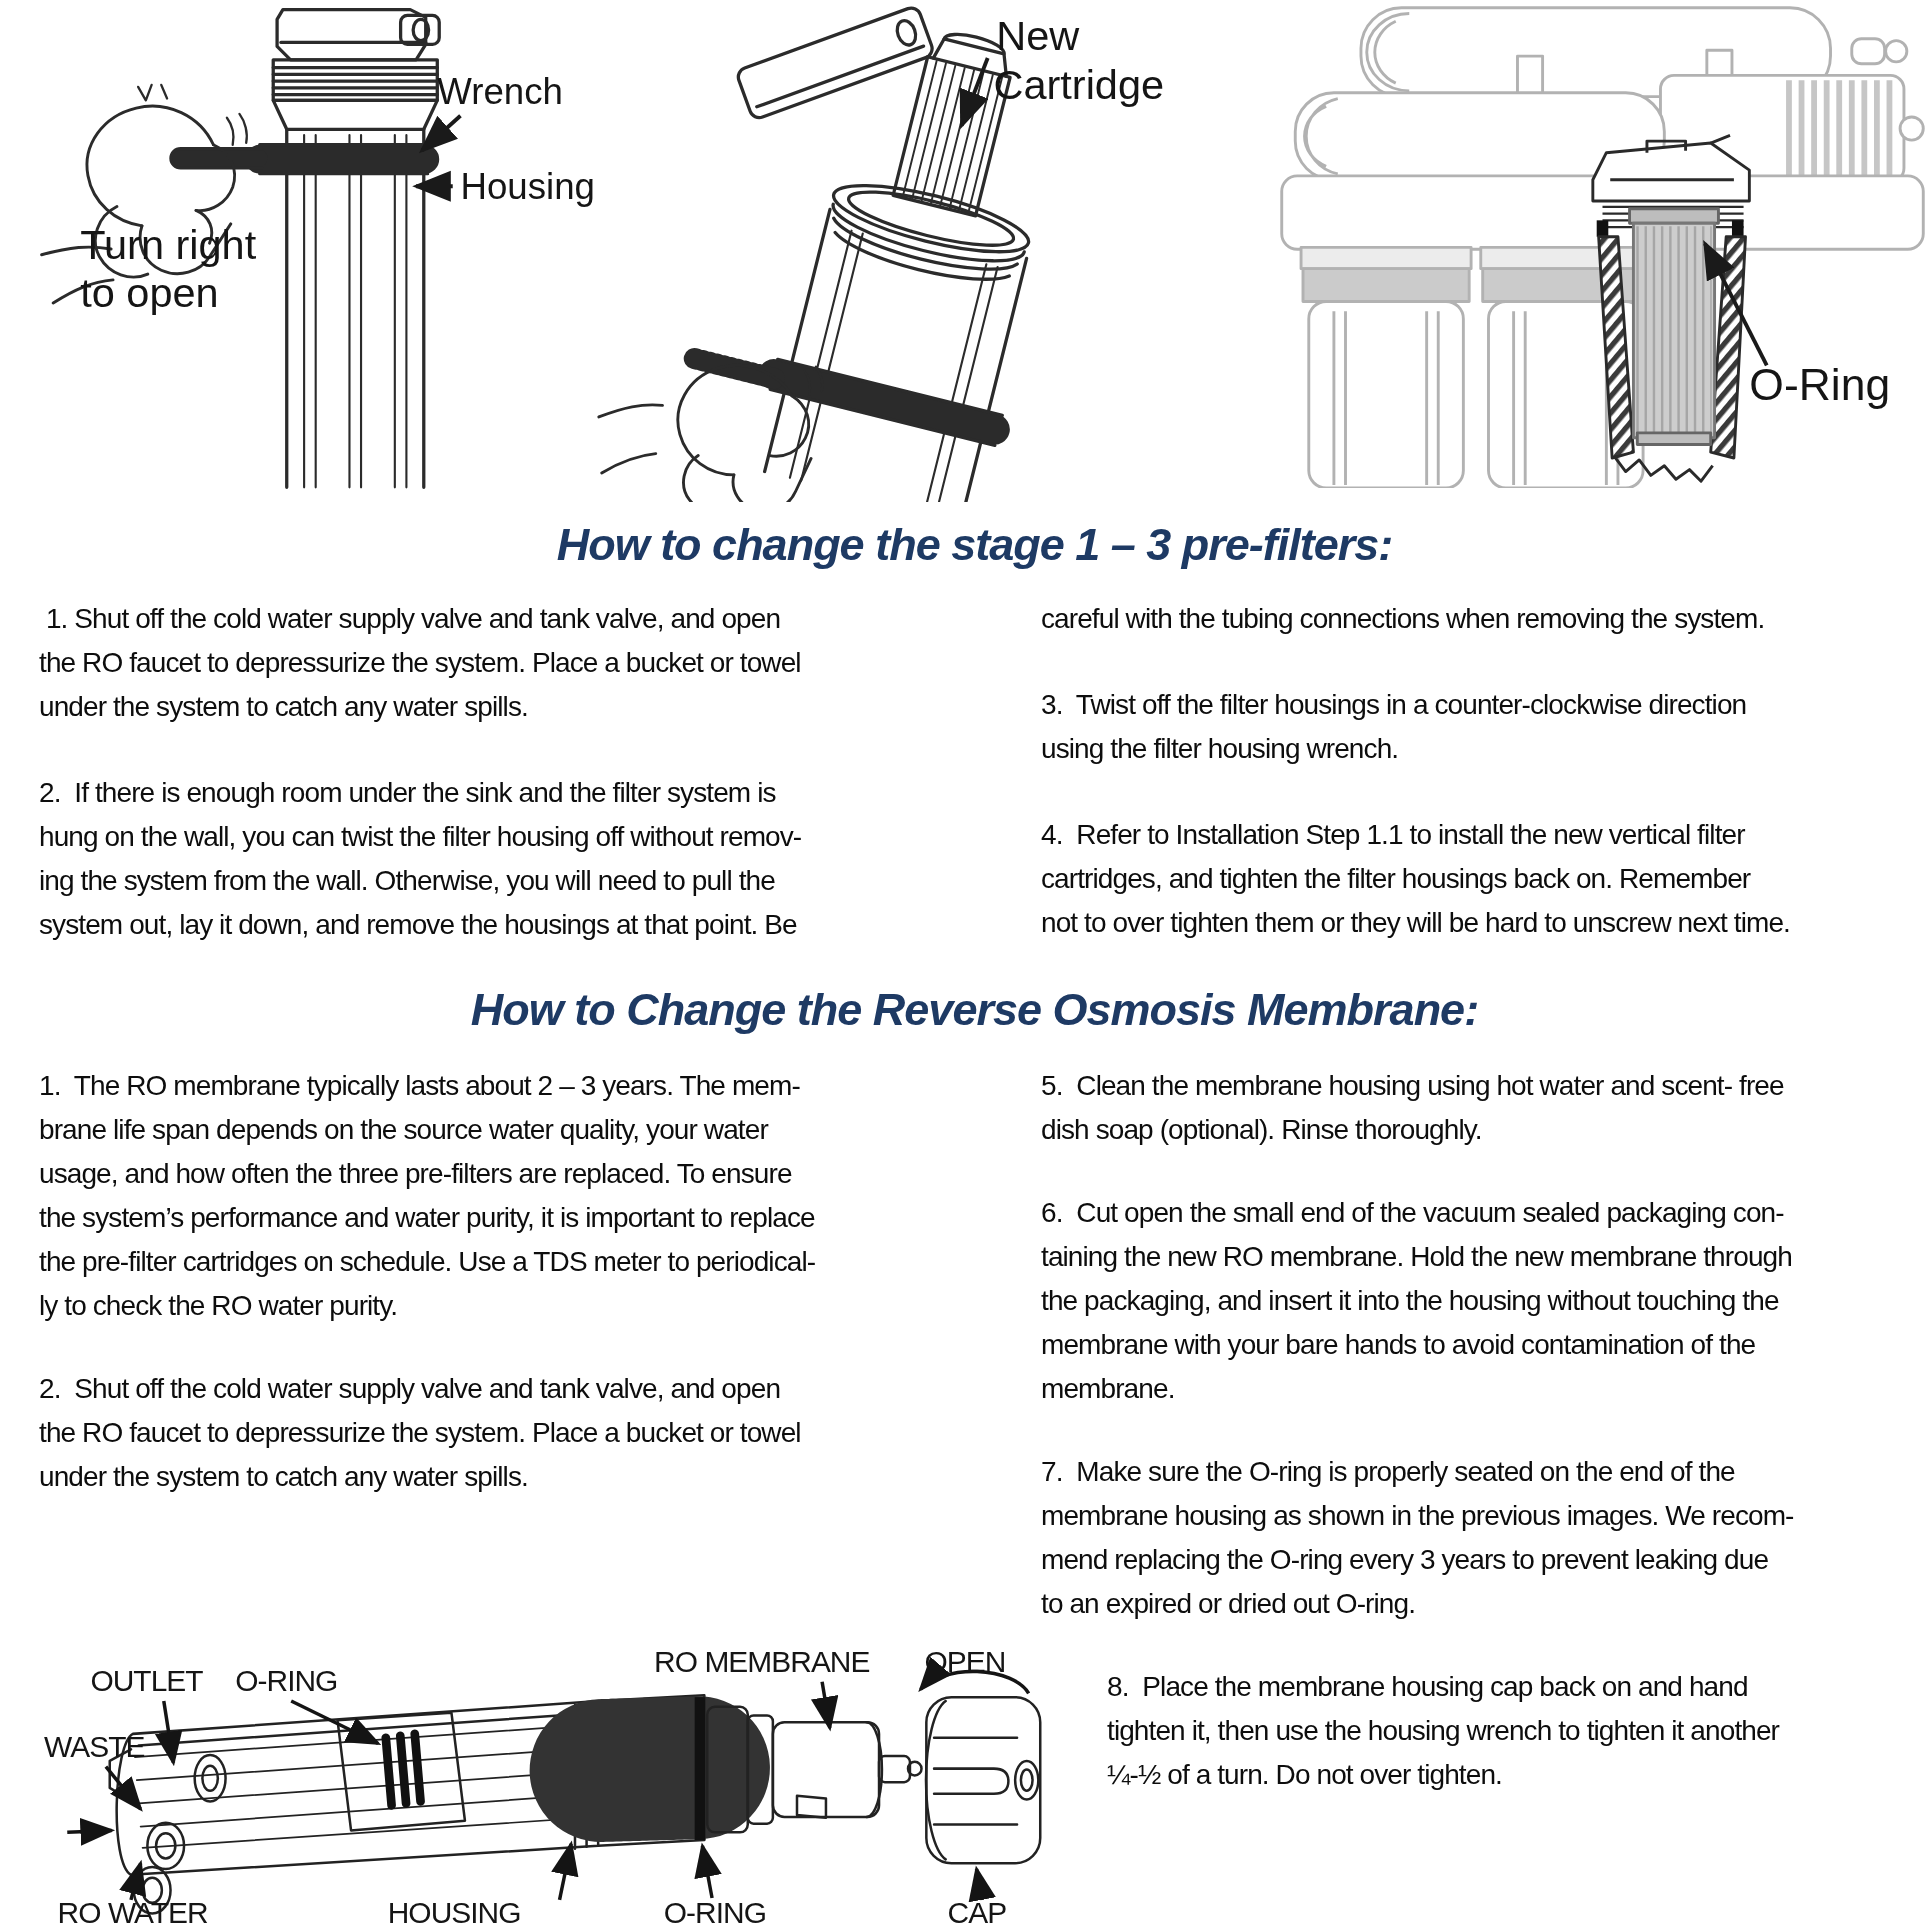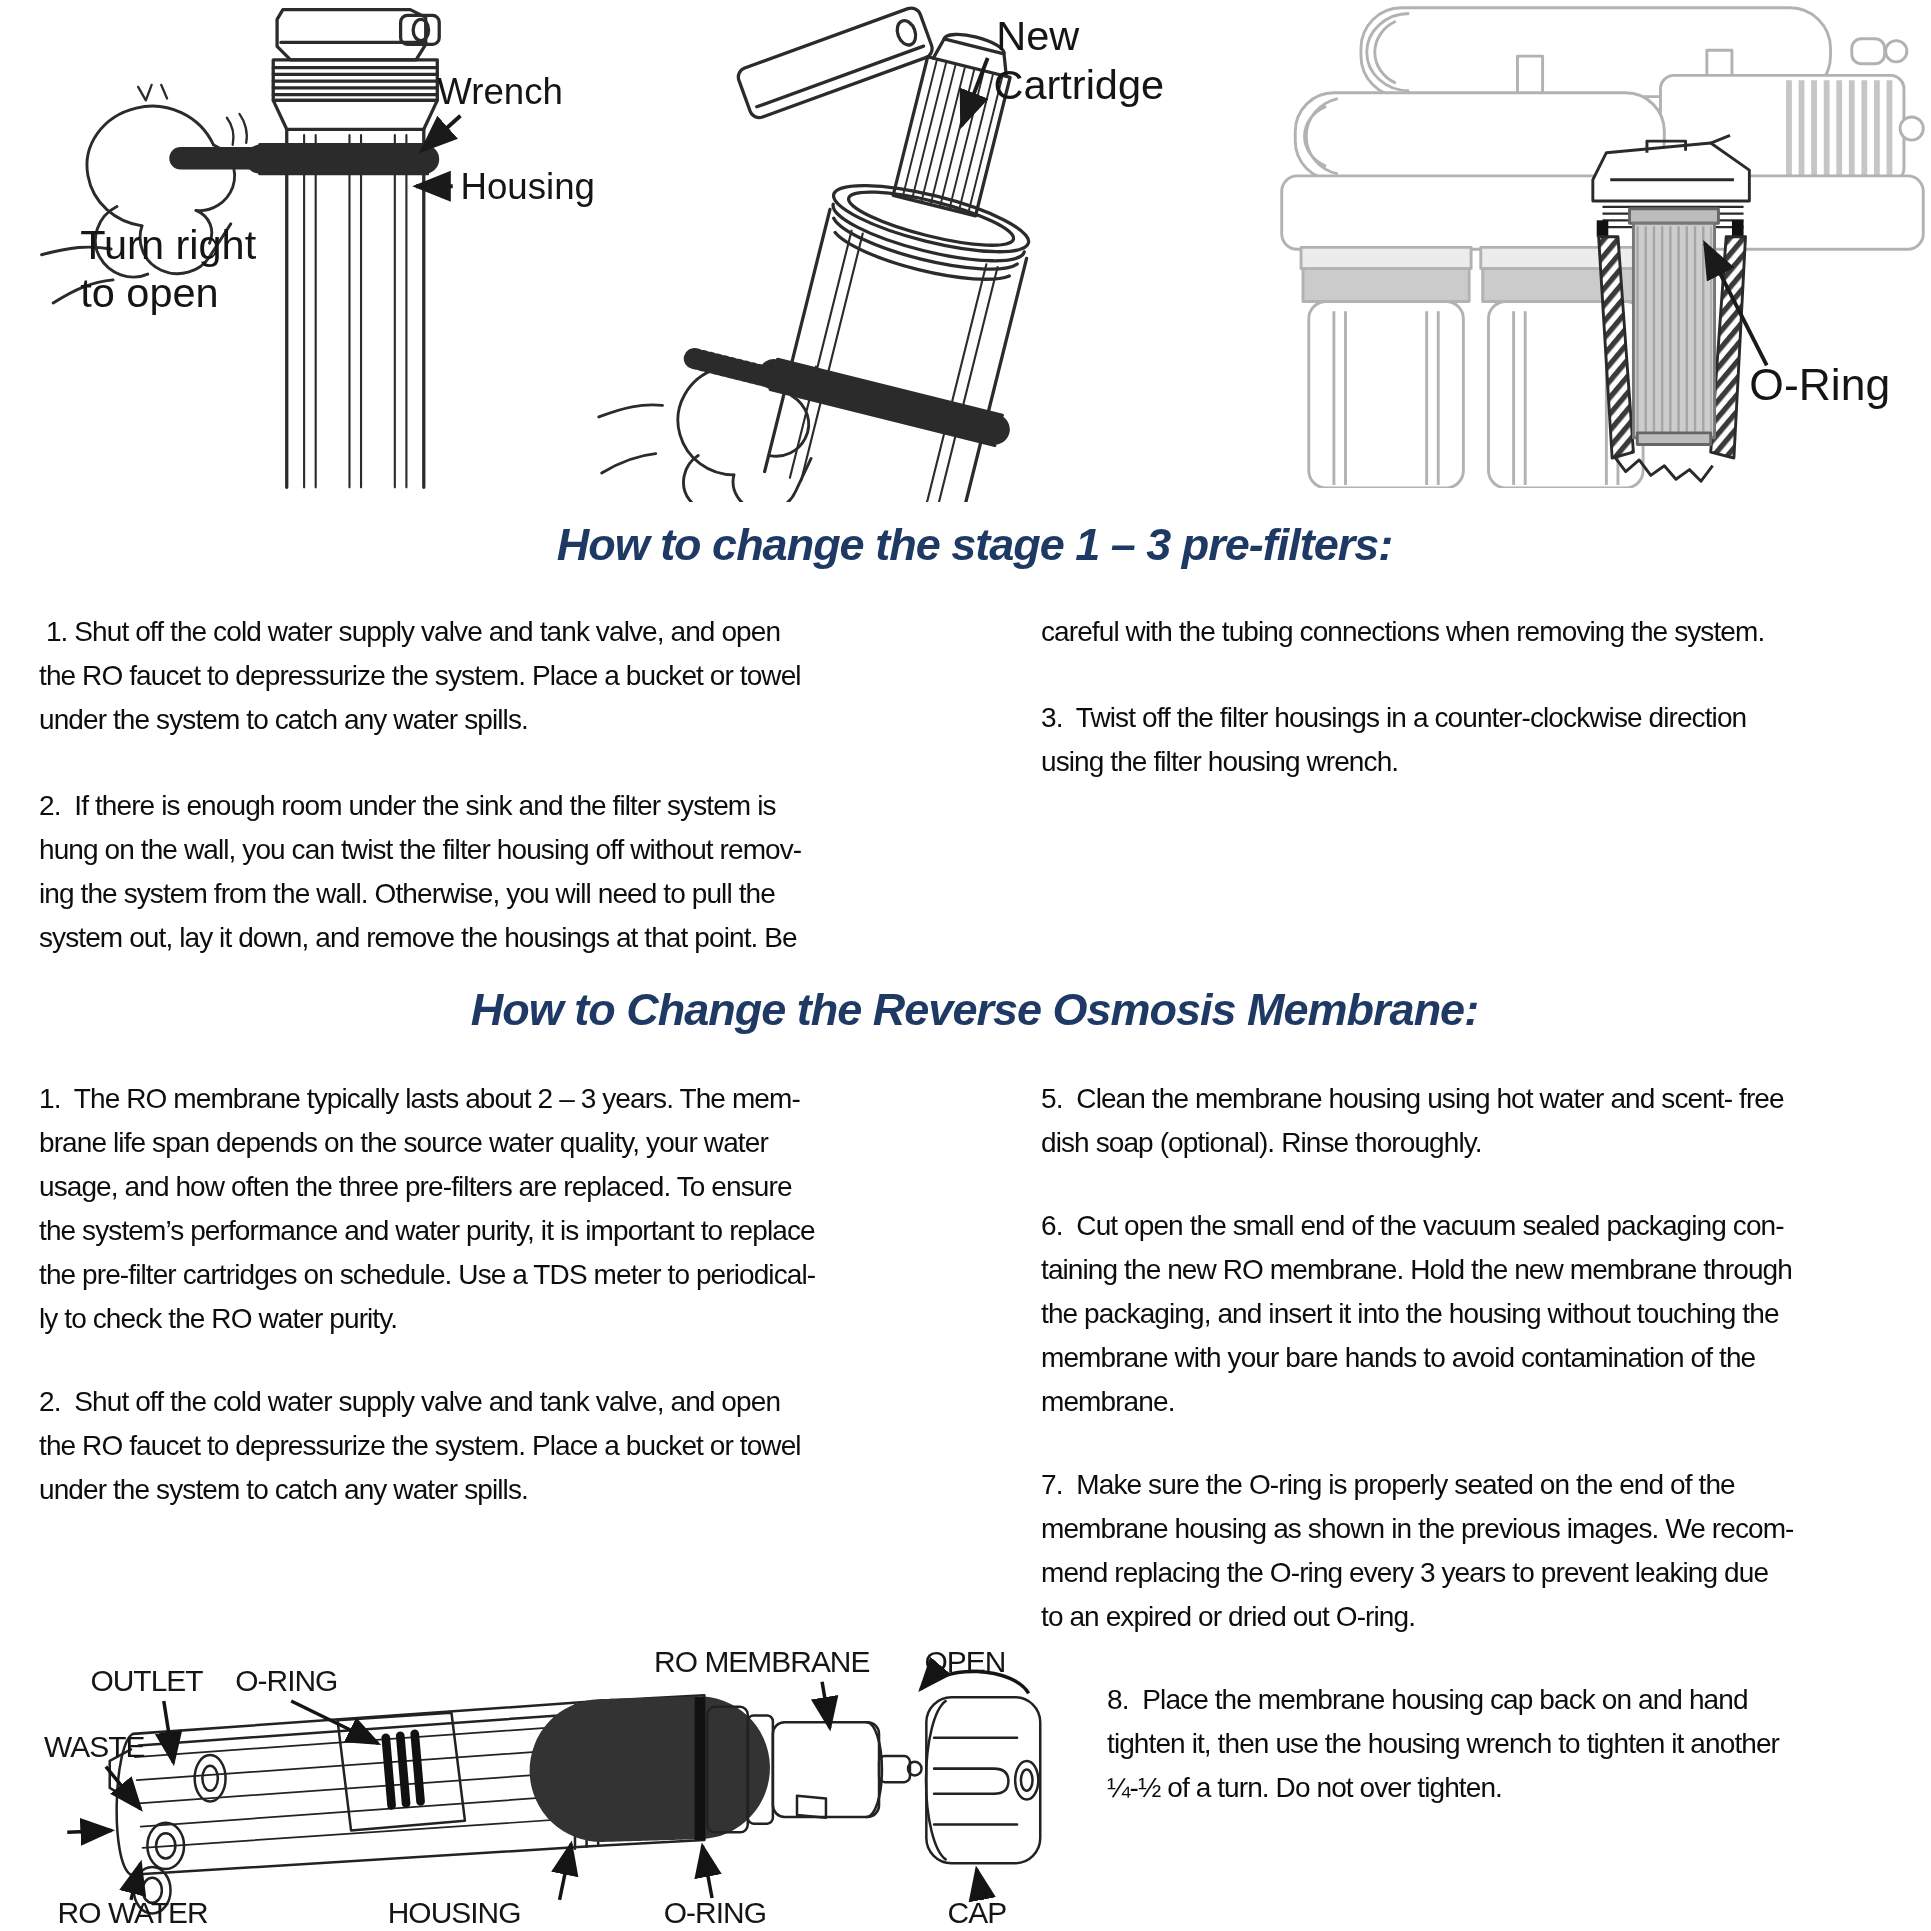"1. Shut off the cold" .col p { margin: 17px 0 39px 0 -> 4px 0 39px 0 }
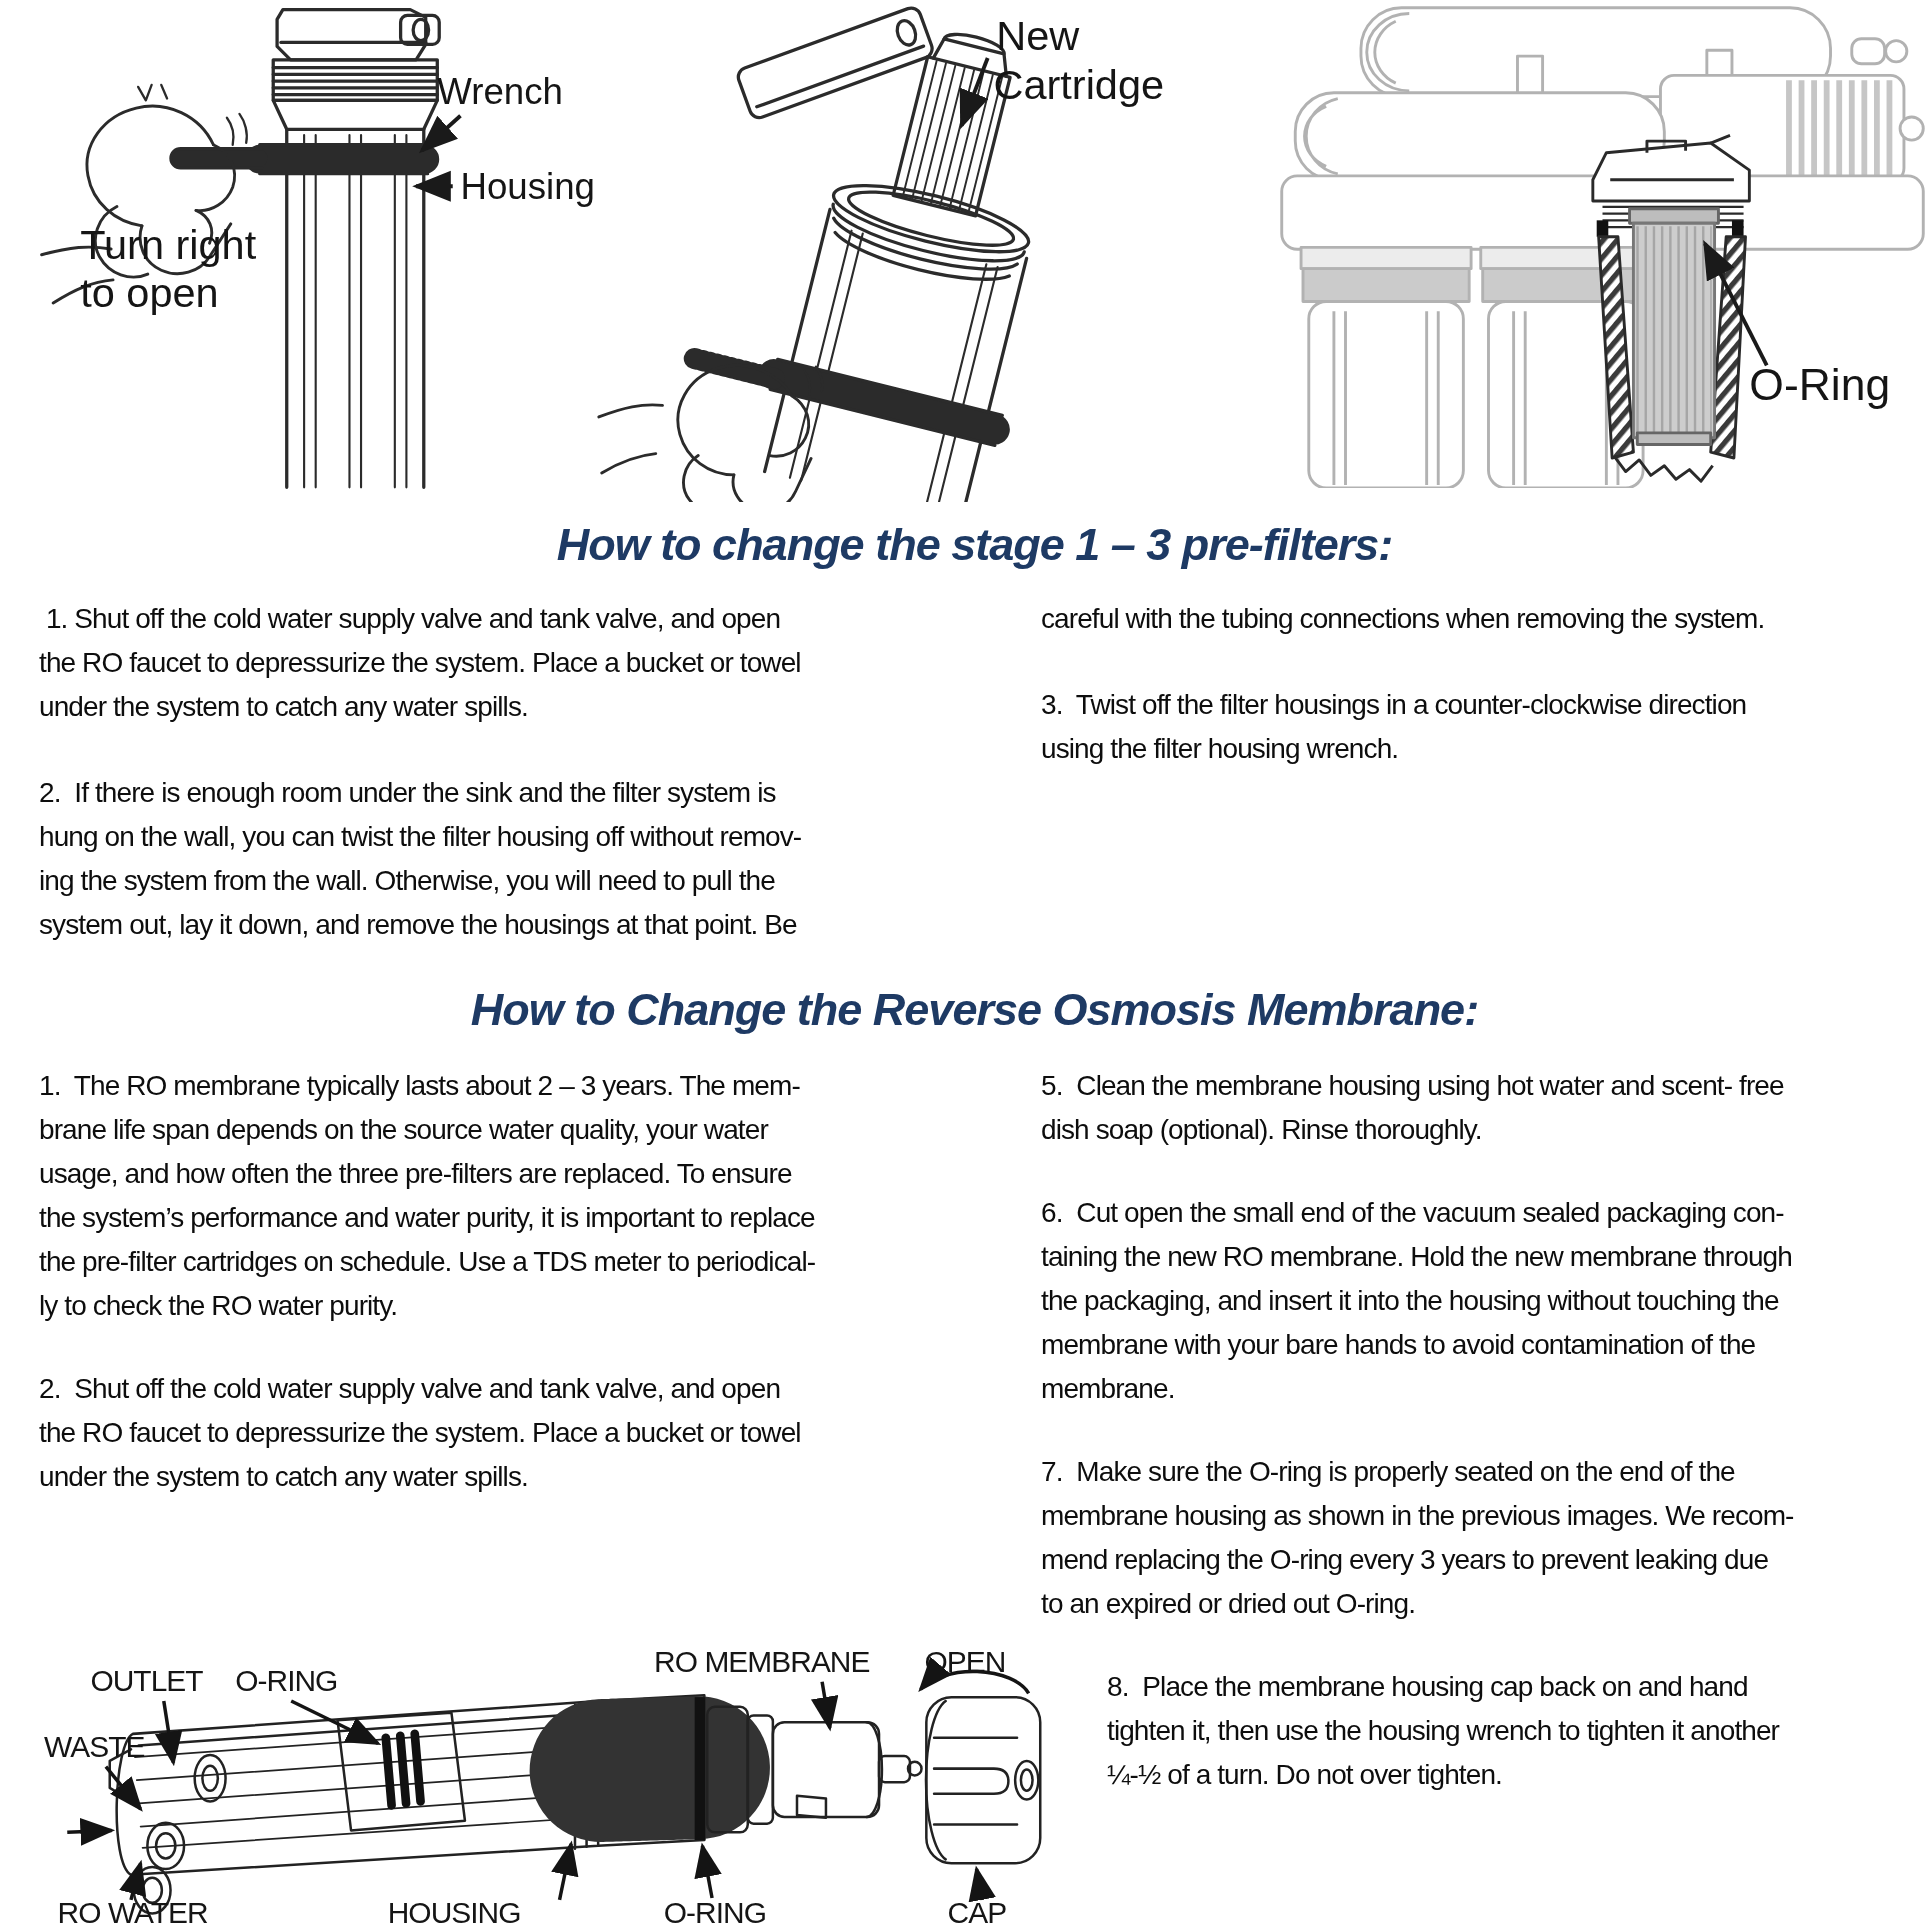"4. Refer to Installation Step" p { html: none -> <p>4. Refer to Installation Step 1.1 to install the new vertical filter cartridges, and tighten the filter housings back on. Remember not to over tighten them or they will be hard to unscrew next time.</p> }
